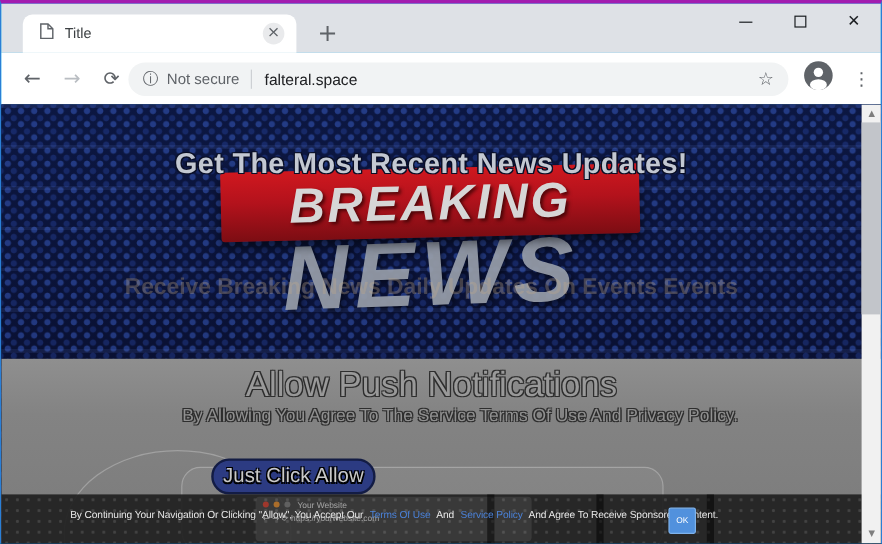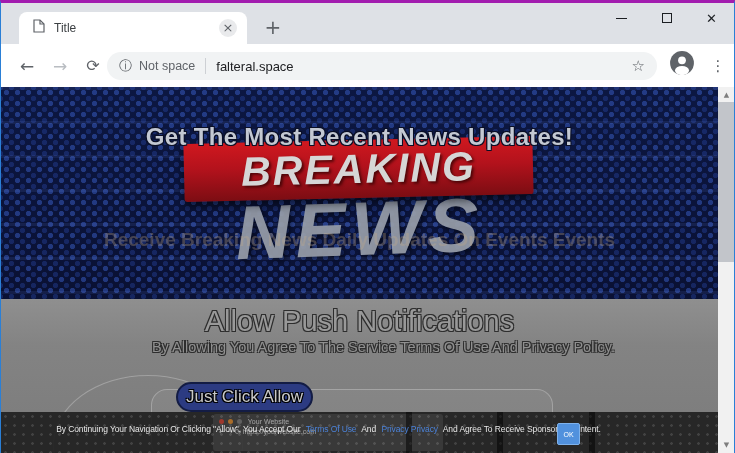"Not space" span.notsecure { text: space -> secure }
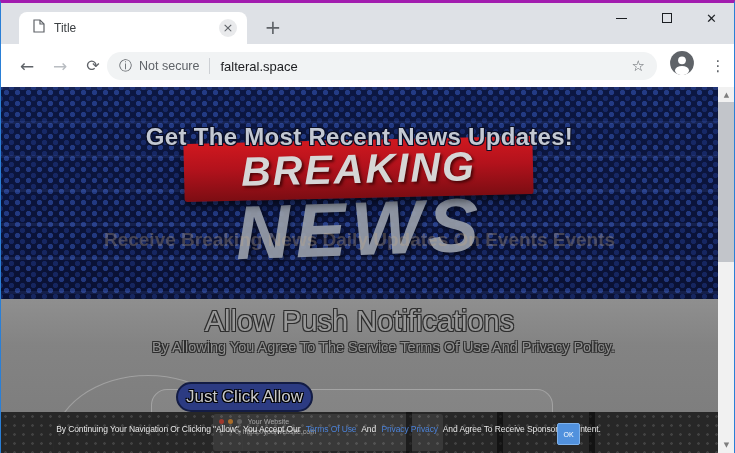"Privacy Privacy" span.consent-link { text: Privacy Privacy -> Service Policy }
